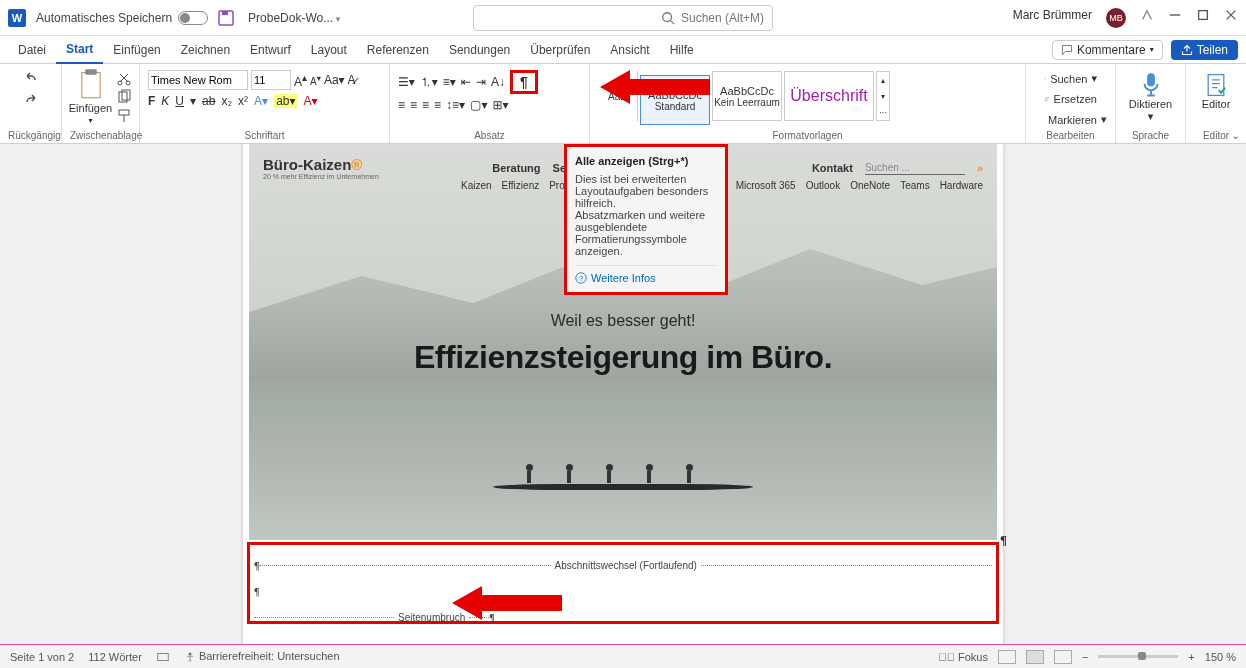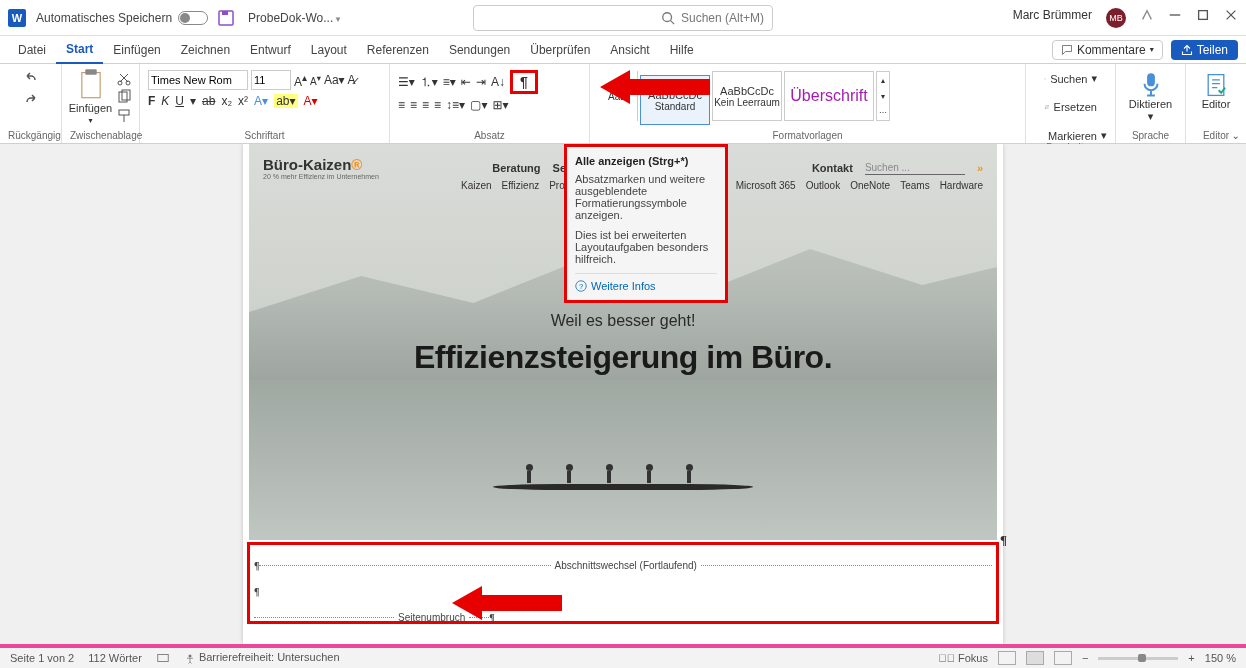"Suchen" .edit-group { gap: 16px -> 8px }
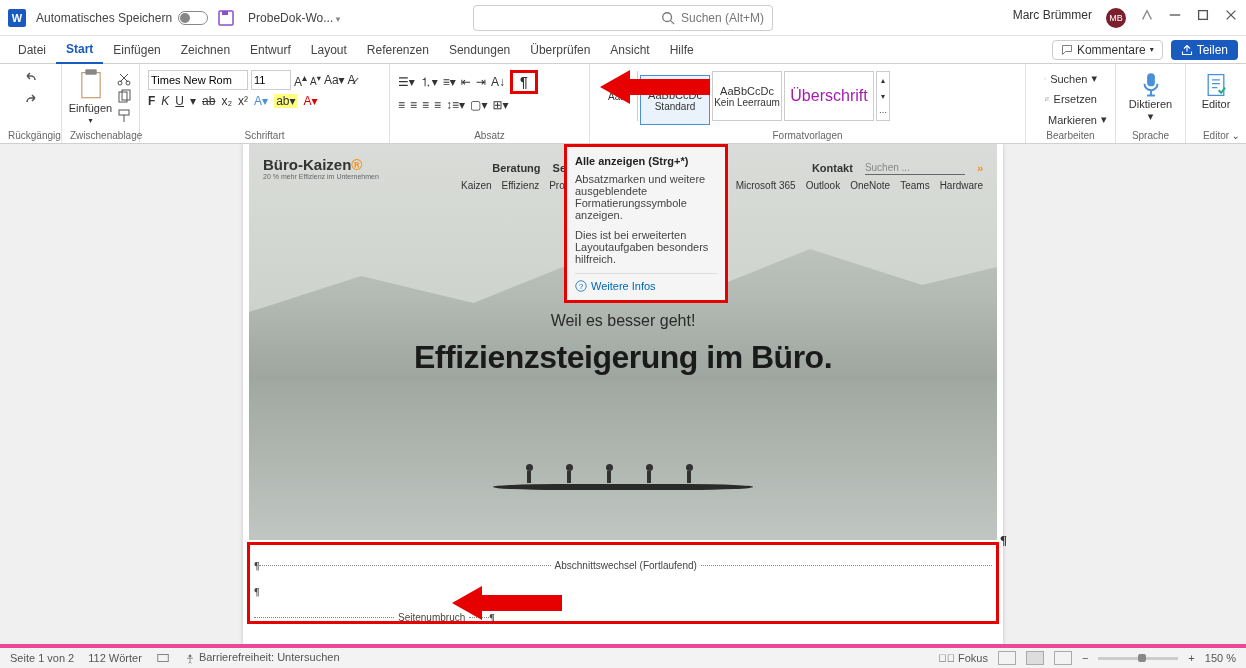"Absatzmarken und weitere ausgeblendete" div { order: before "Dies ist bei erweiterten Layoutaufgaben" -> after "Dies ist bei erweiterten Layoutaufgaben" }
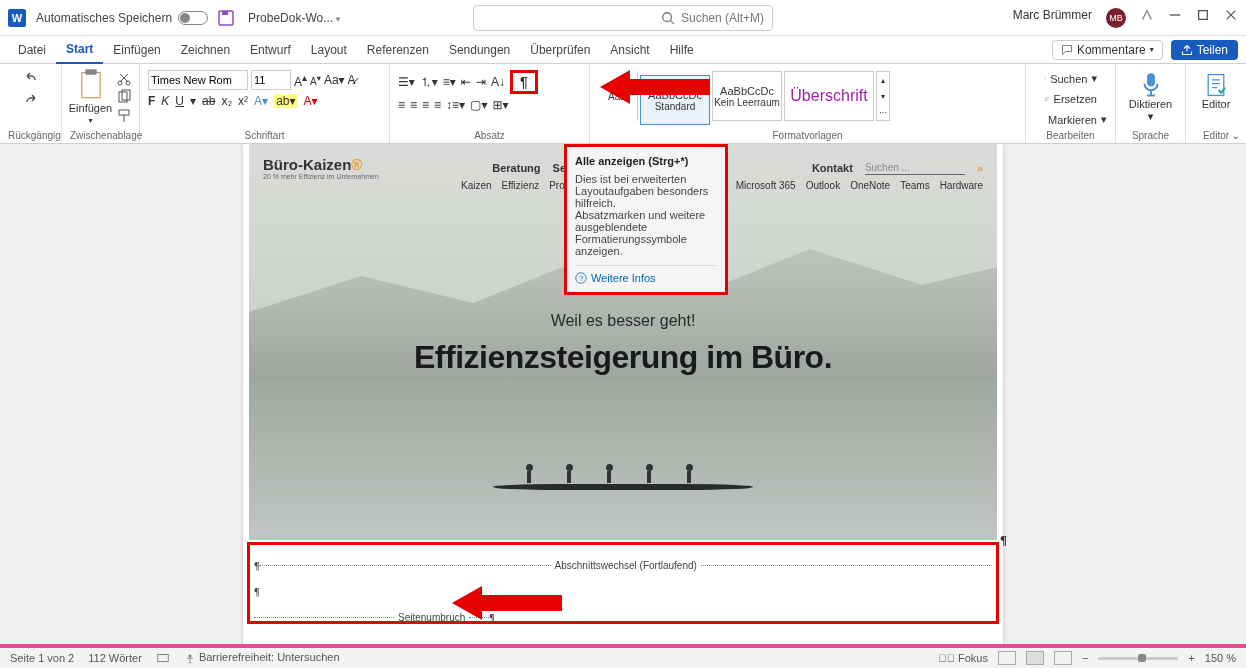"Seite 1 von 2" .statusbar { border-top: 4px solid #ec4899 -> 1px solid #ec4899 }
